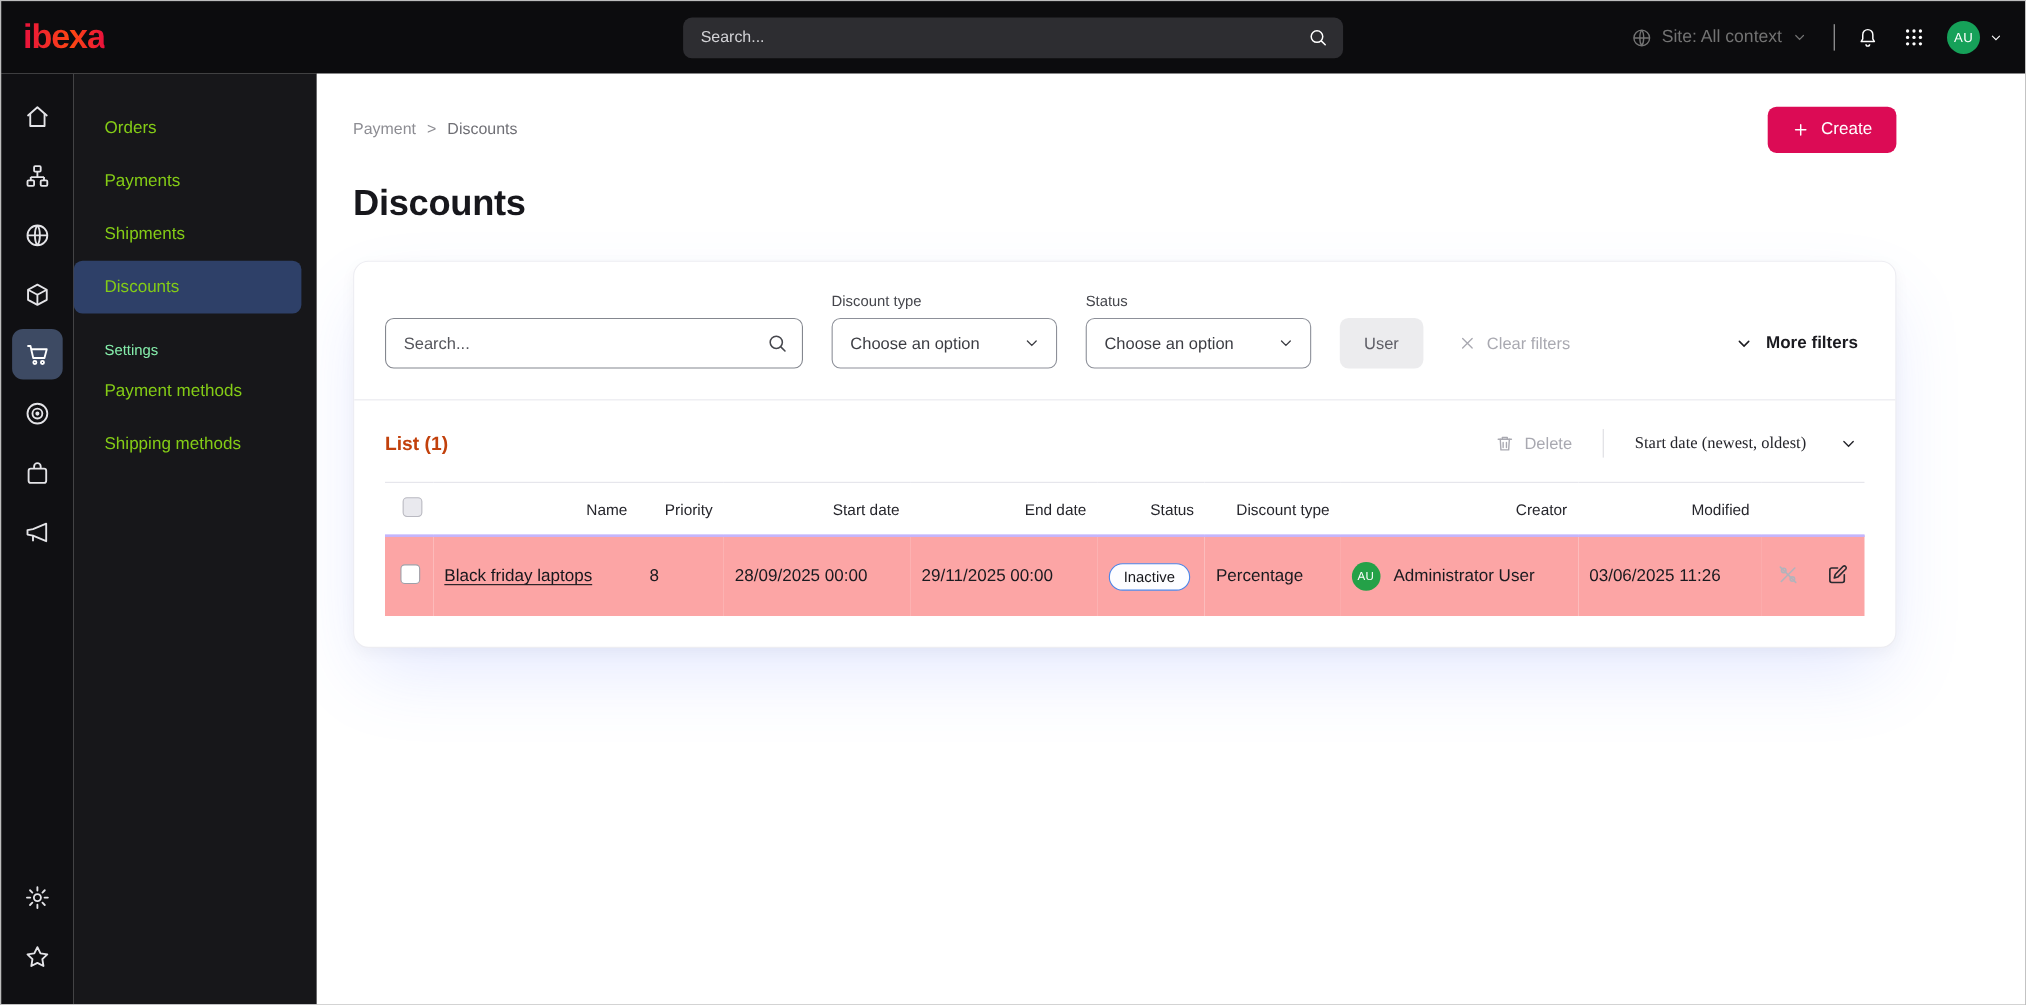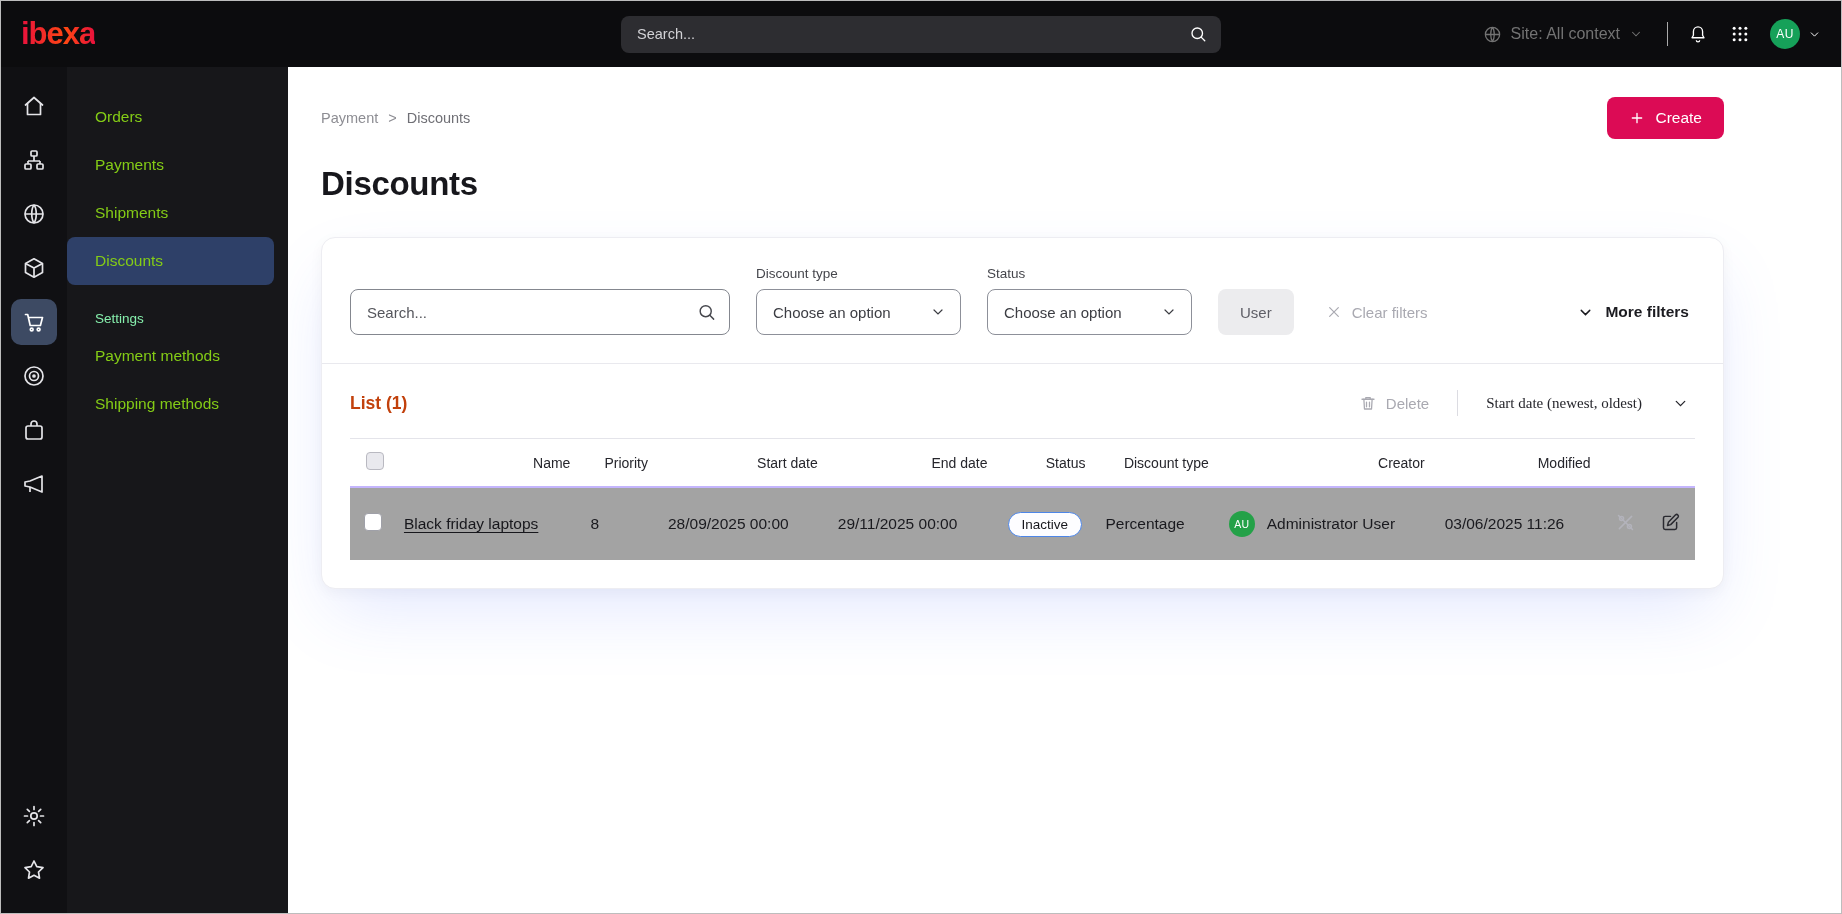"Black friday laptops" .grid td { background: #a3a3a3 -> #fca5a5 }
